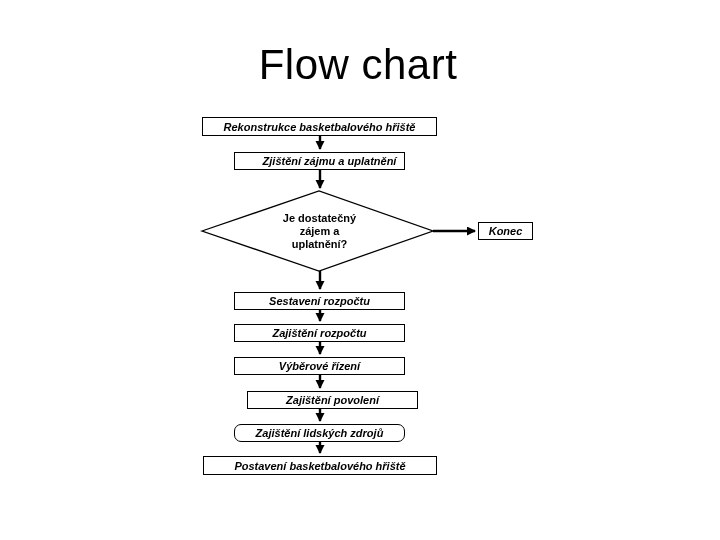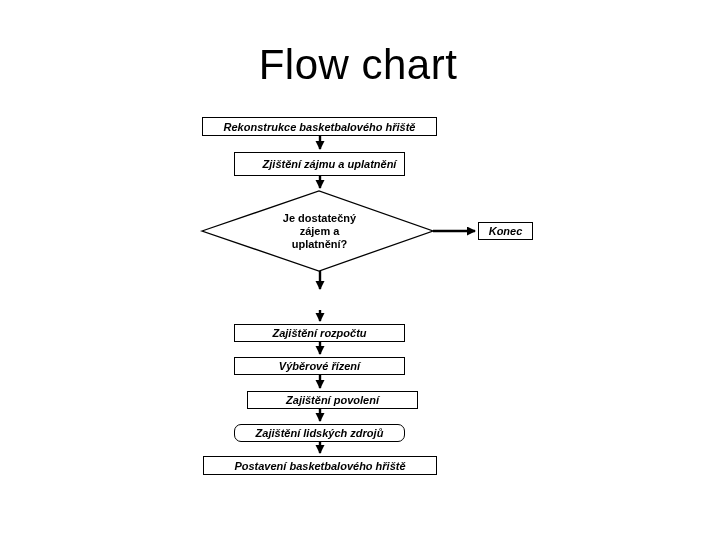"Zjištění zájmu a uplatnění" div.node { height: 24px -> 18px }
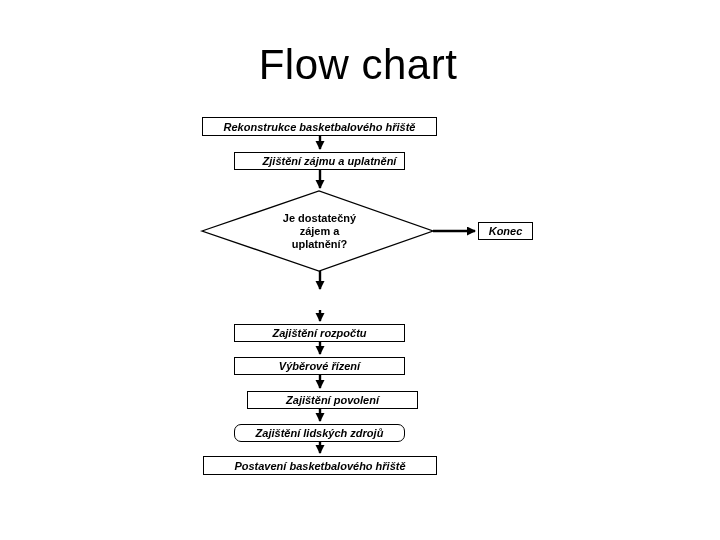"Sestavení rozpočtu" div.node { html: none -> <div> <span>Sestavení rozpočtu</span> </div> }
